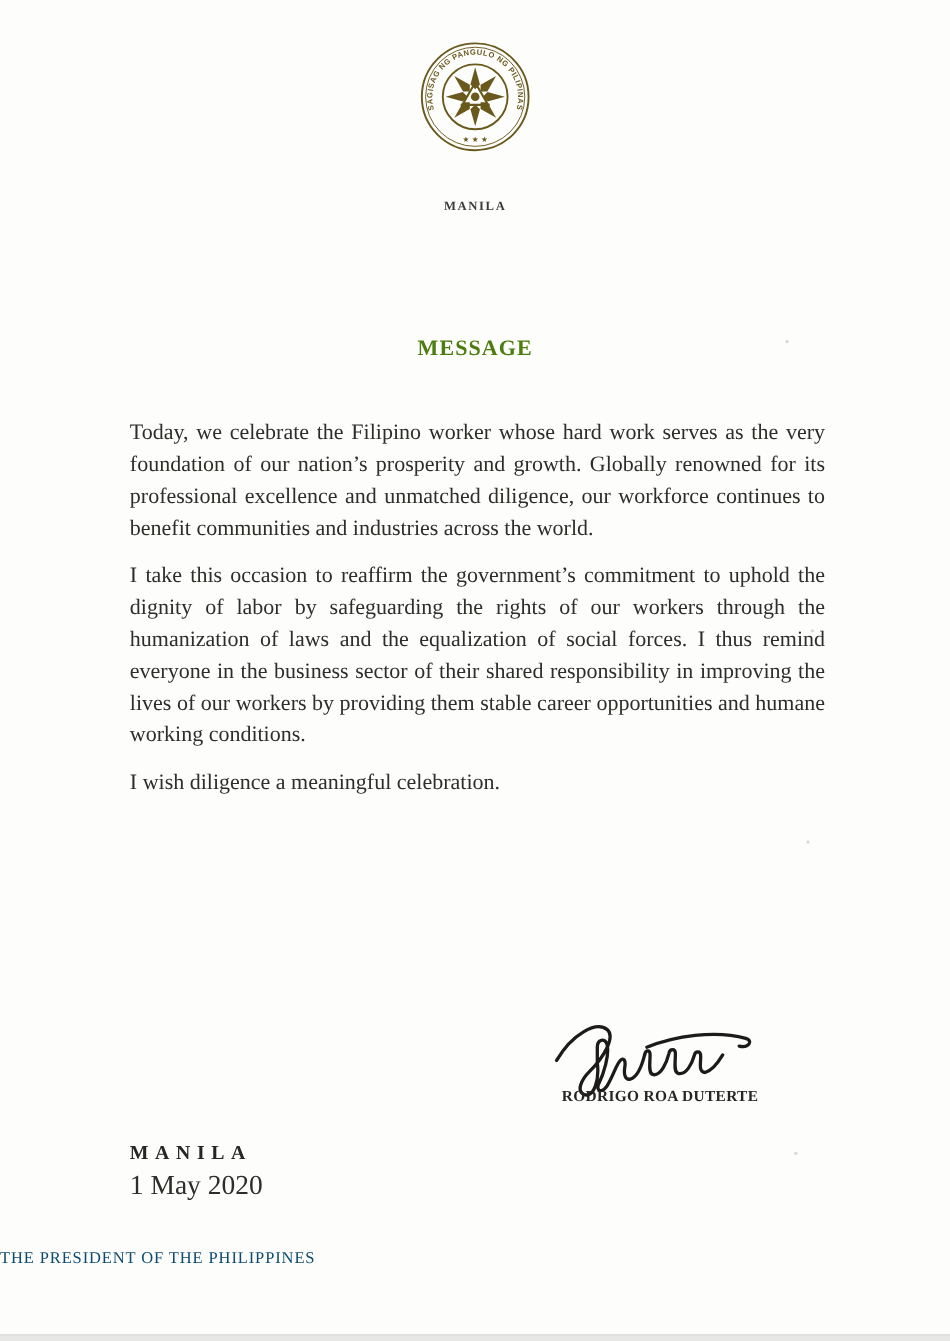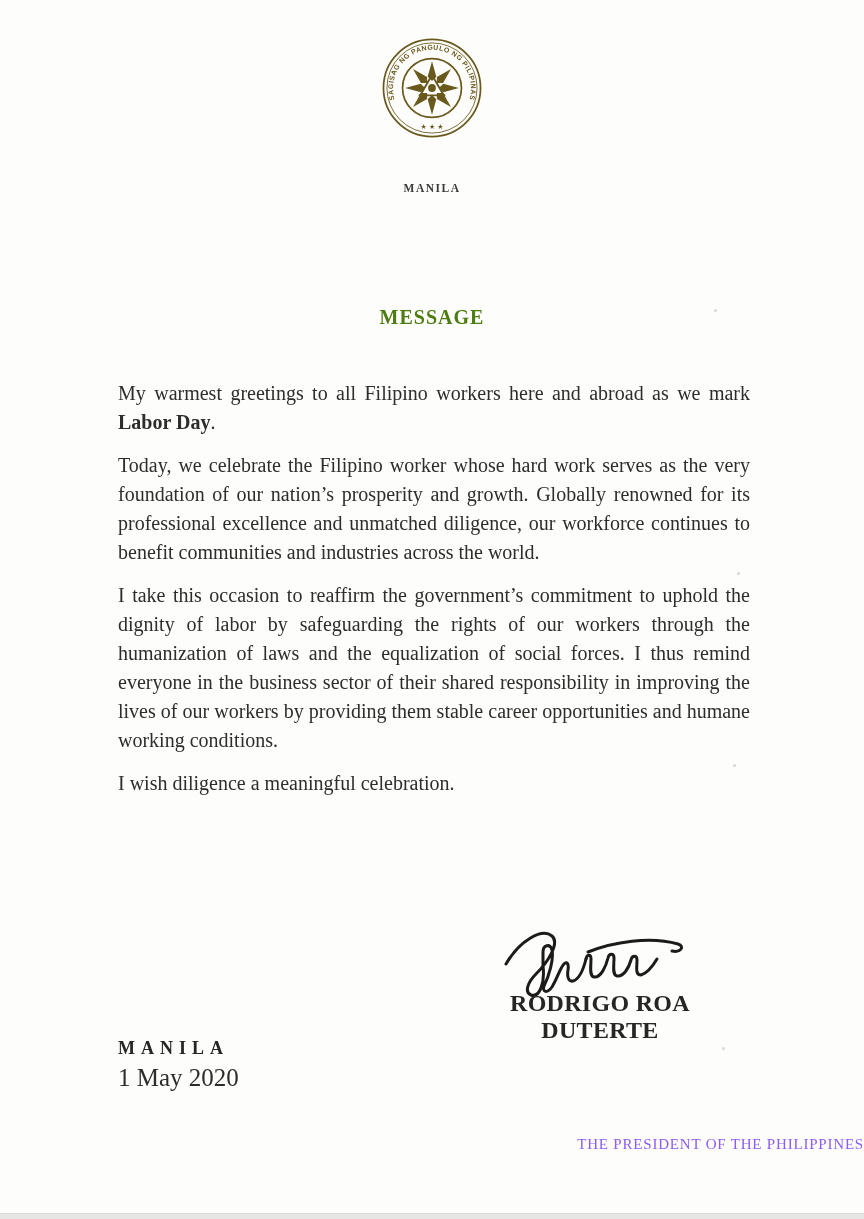"My warmest greetings to all" p { html: <p><span>My warmest greetings to all Filipino workers here and abroad as we mark </span><span>Labor Day</span><span>.</span></p> -> none }
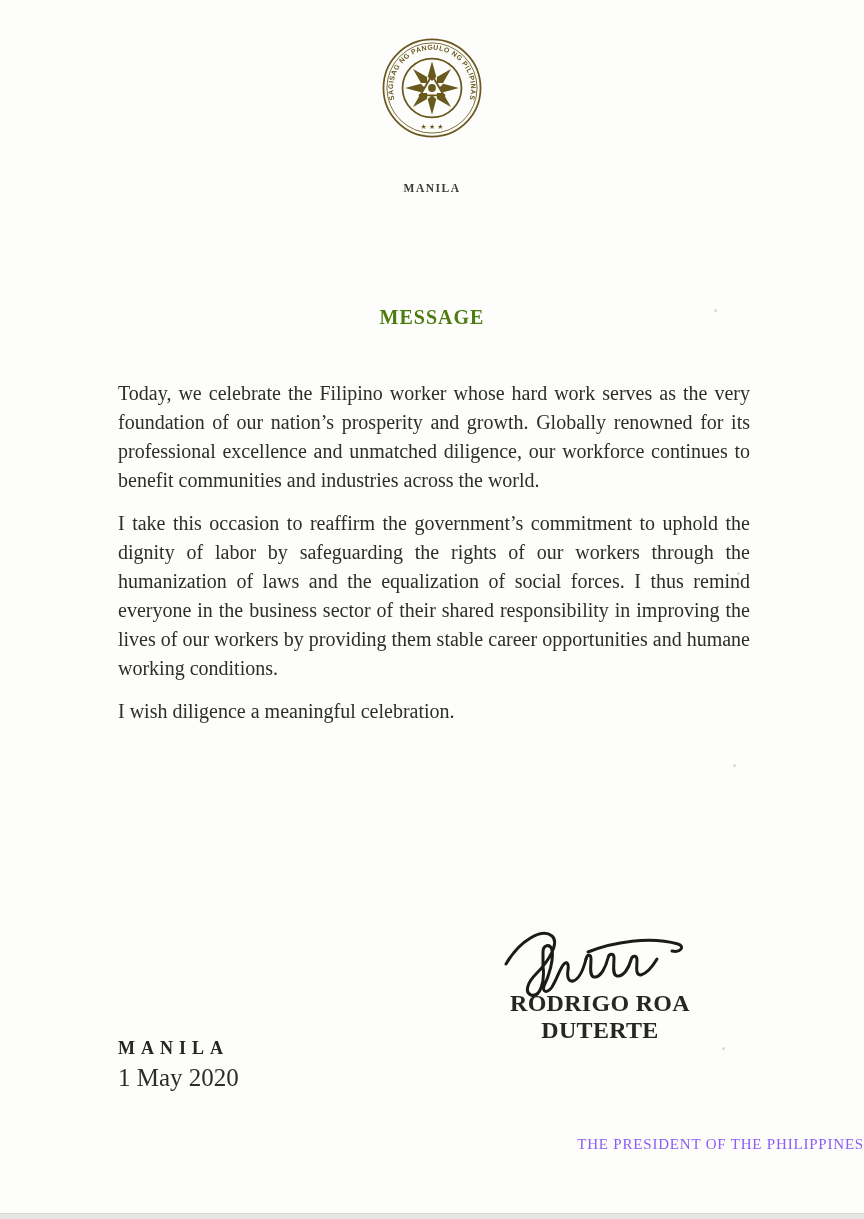"RODRIGO ROA DUTERTE" .signer-name { font-size: 24px -> 14px }
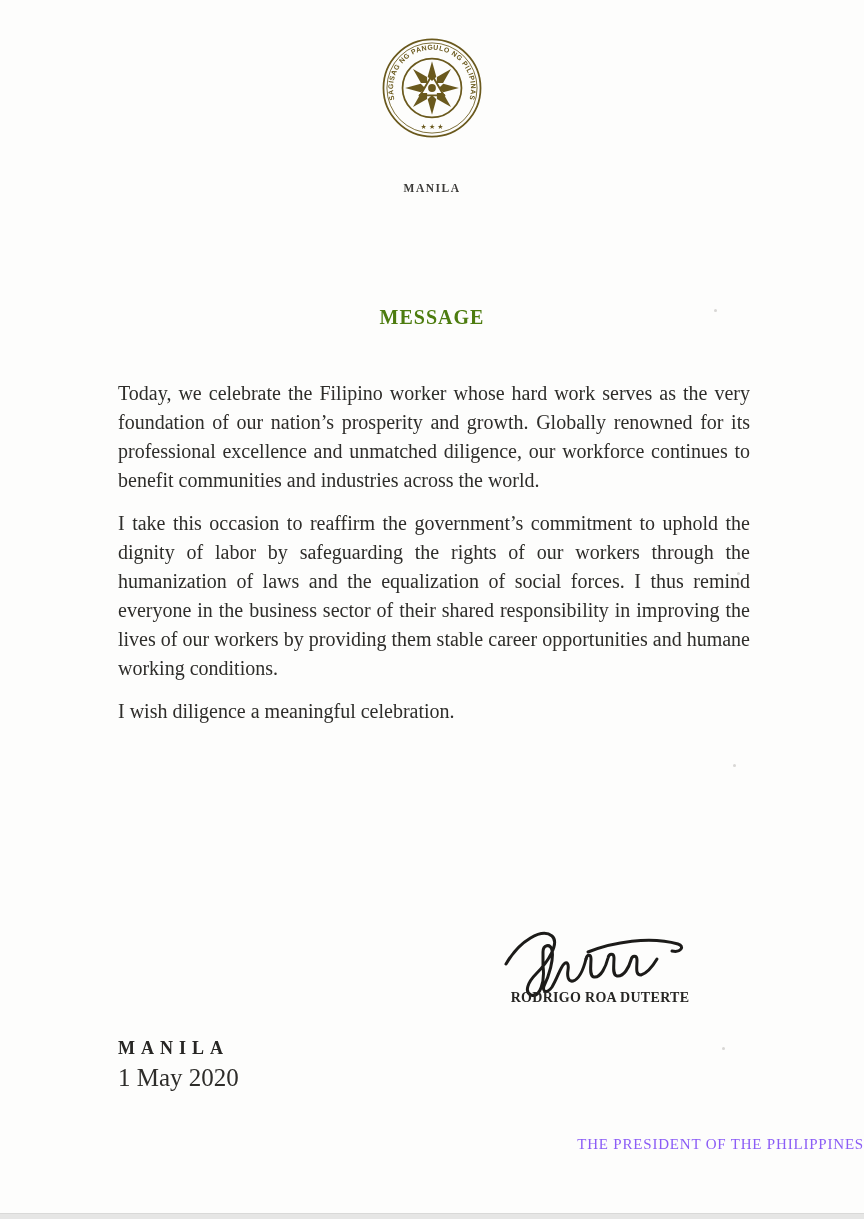"THE PRESIDENT OF THE PHILIPPINES" .footer-line { color: #8b5cf6 -> #0c4a6e; text-align: right -> left }
